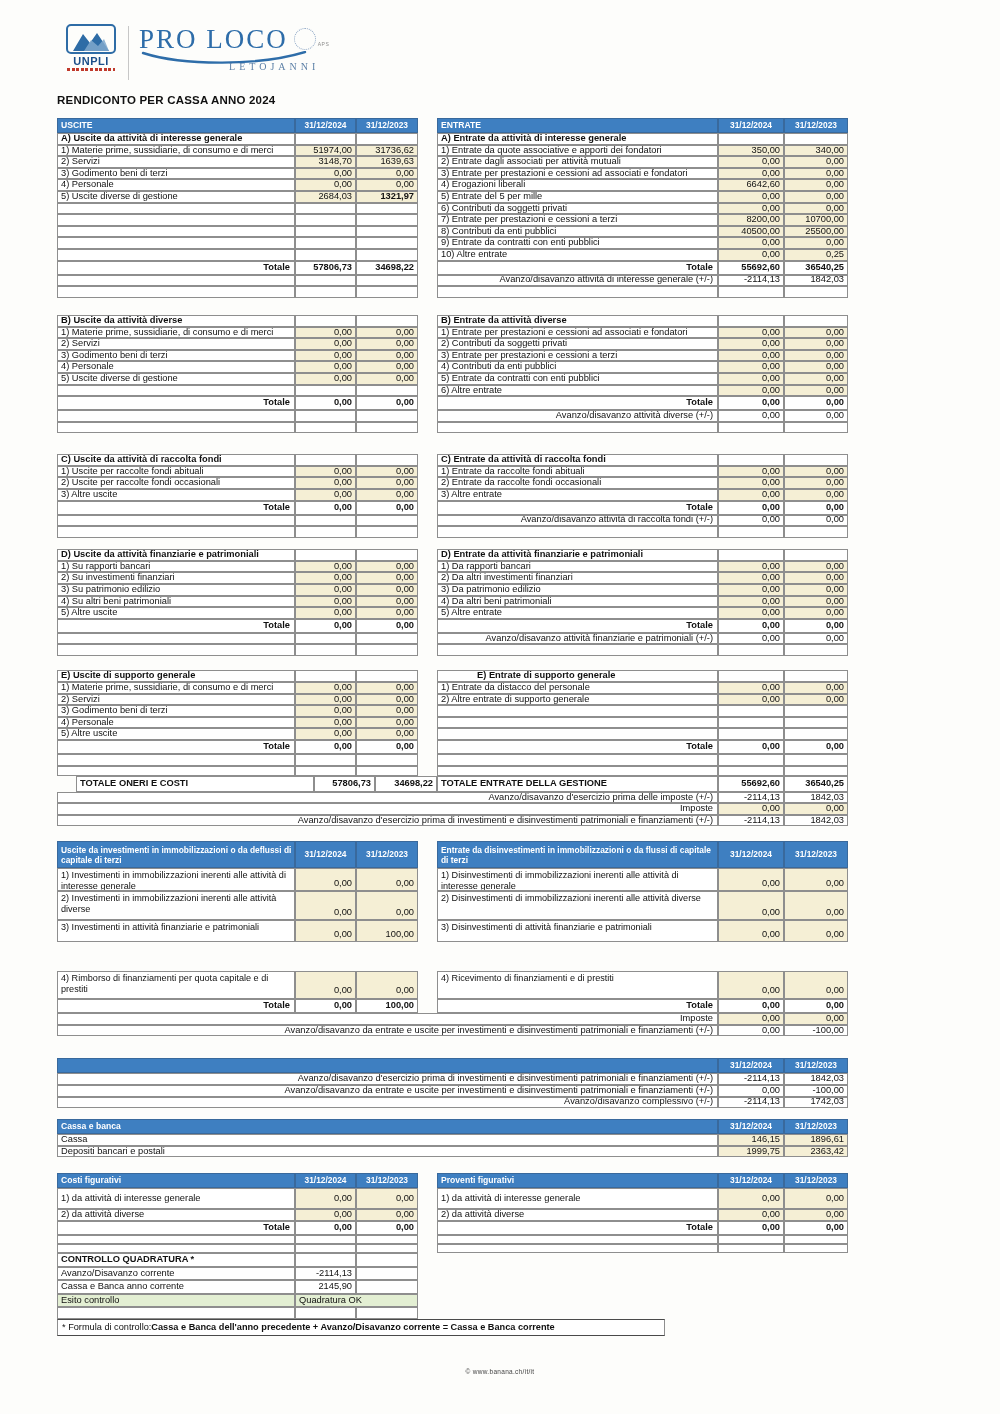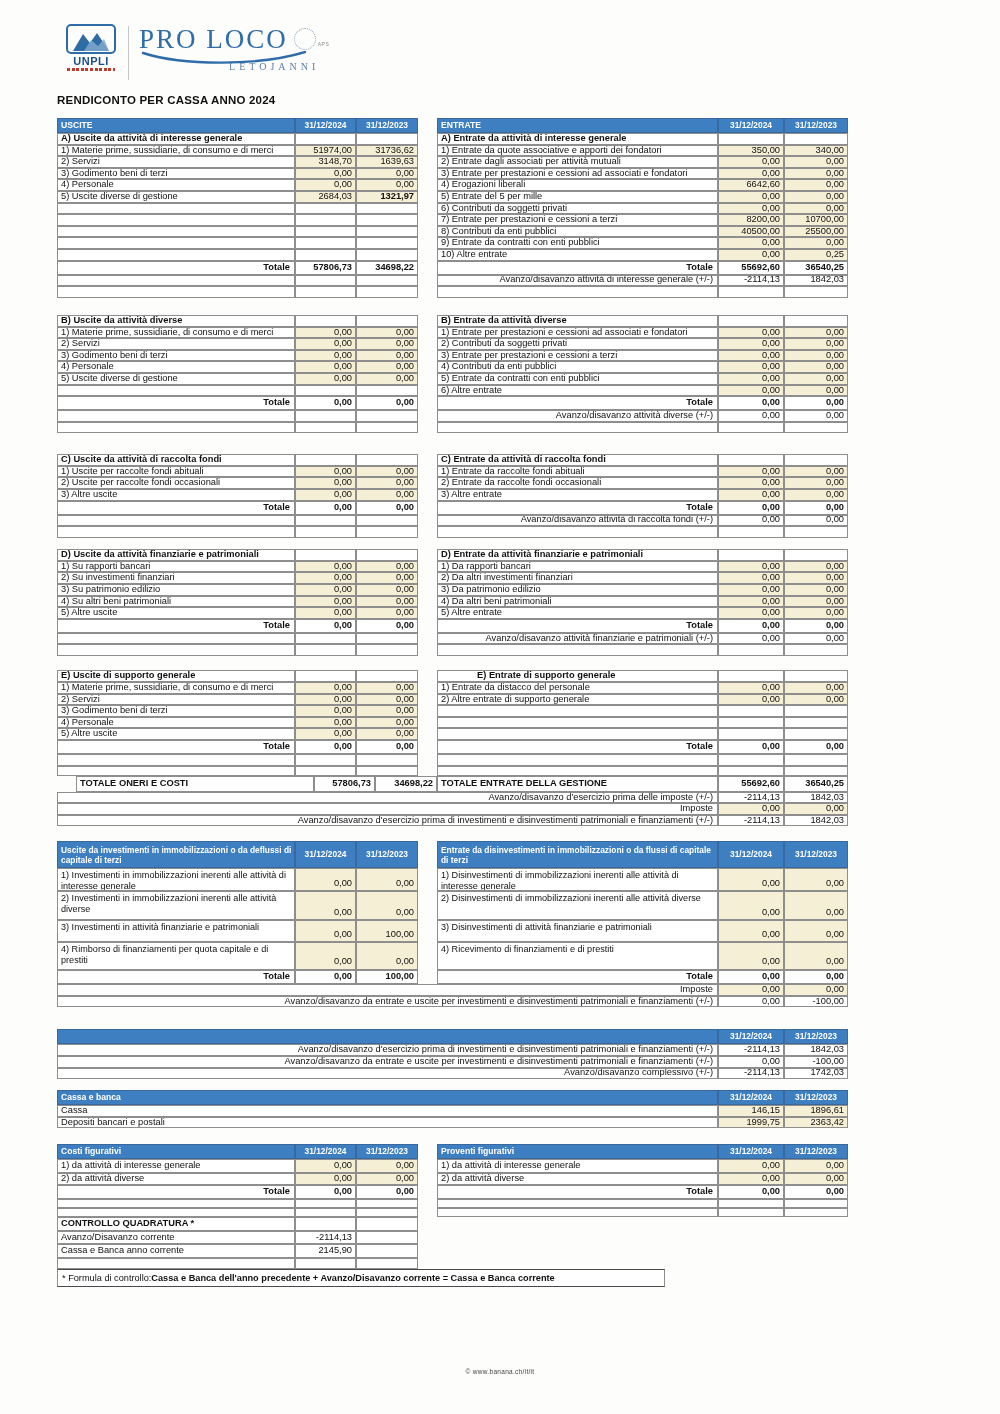"4) Rimborso di finanziamenti per" div.row { margin-top: none -> 29px }
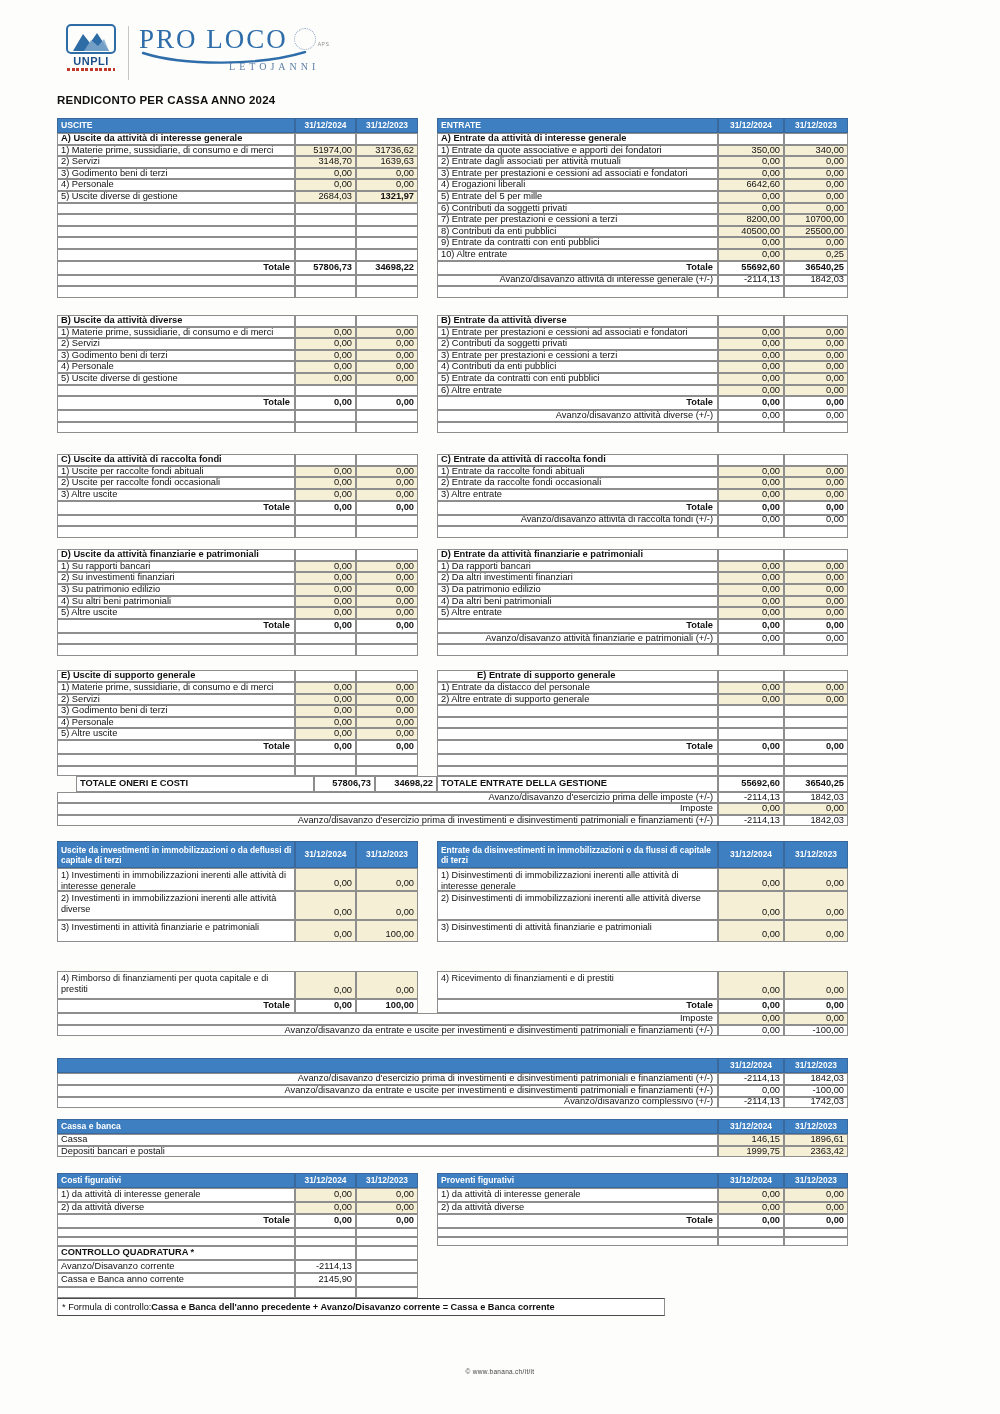"1) da attività di interesse" div.row { height: 14px -> 21px }
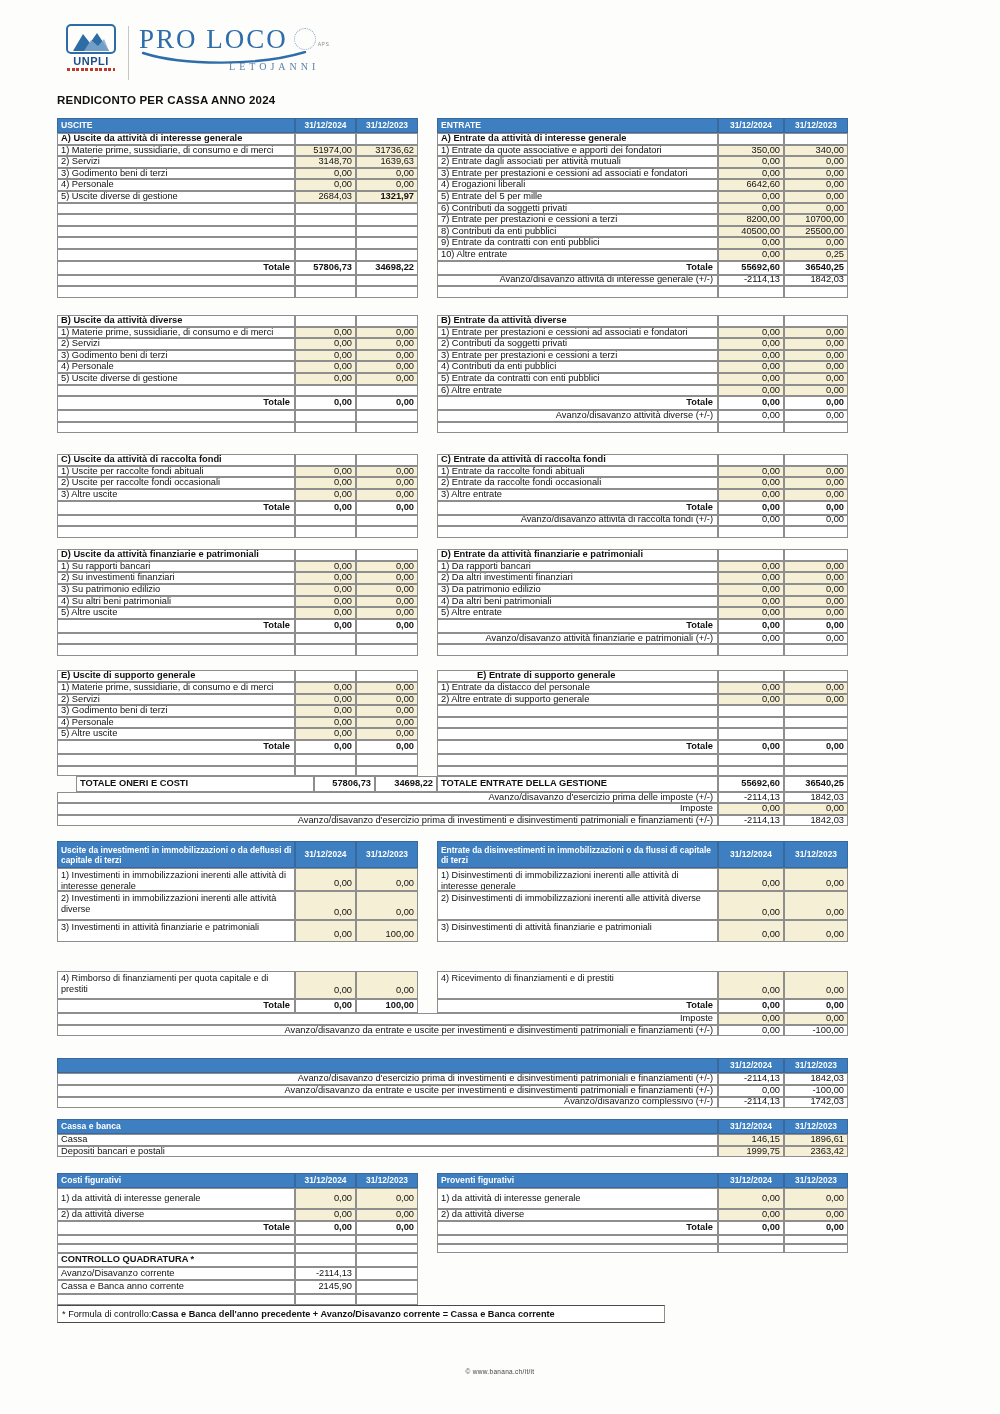"Esito controllo" div.row { html: none -> <div> <div> <div>Esito controllo</div> <div>Quadratura OK</div> </div> <div></div> <div></div> </div> }
